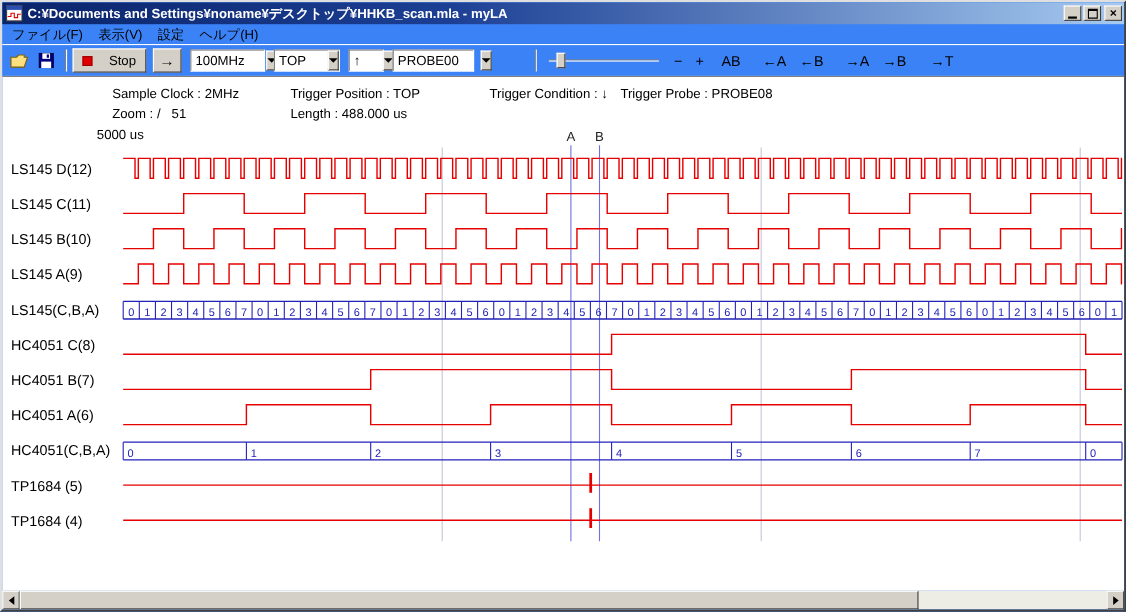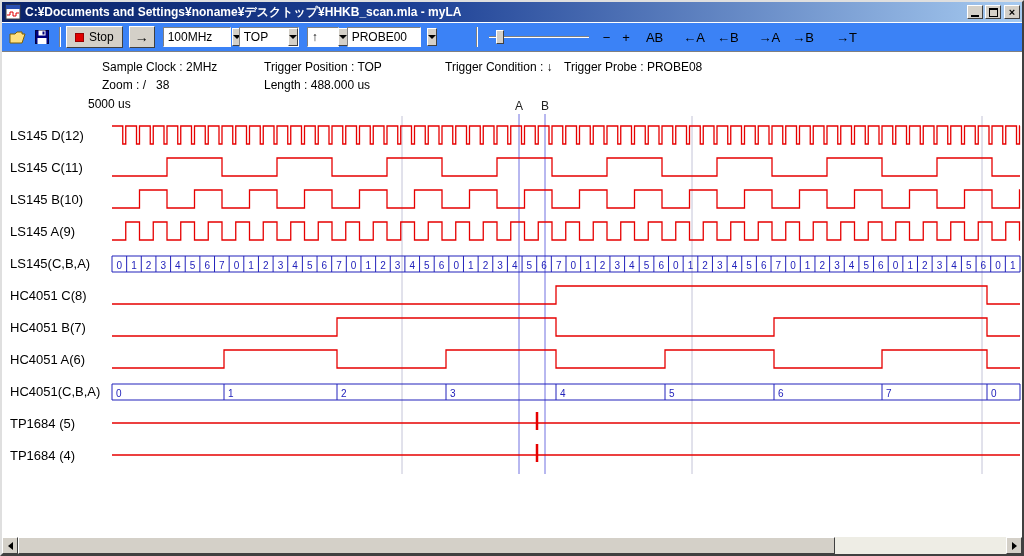"ファイル(F)" div.menubar { html: none -> <div> <span>ファイル(F)</span> <span>表示(V)</span> <span>設定</span> <span>ヘルプ(H)</span> </div> }
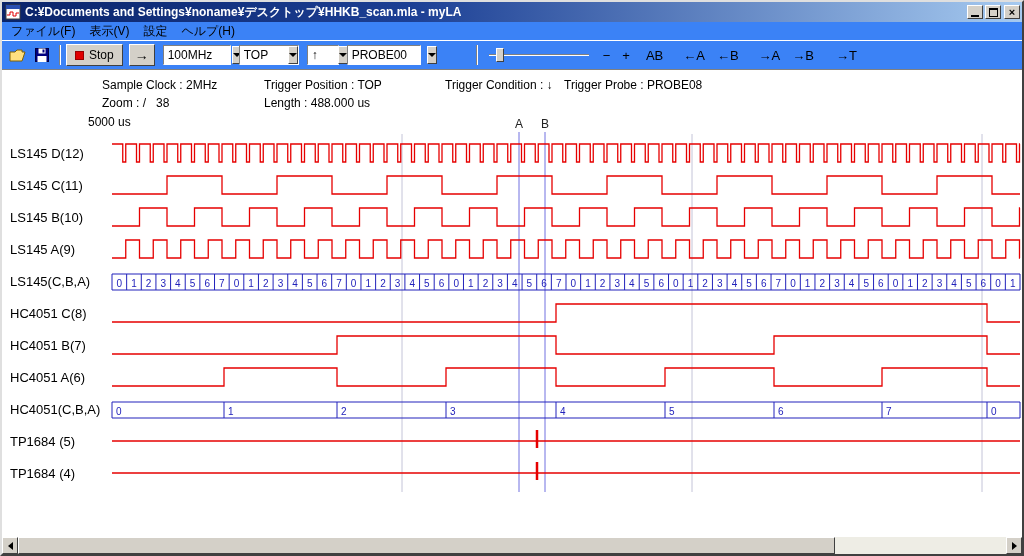"Stop" .tool-btn { gap: 5px -> 15px }
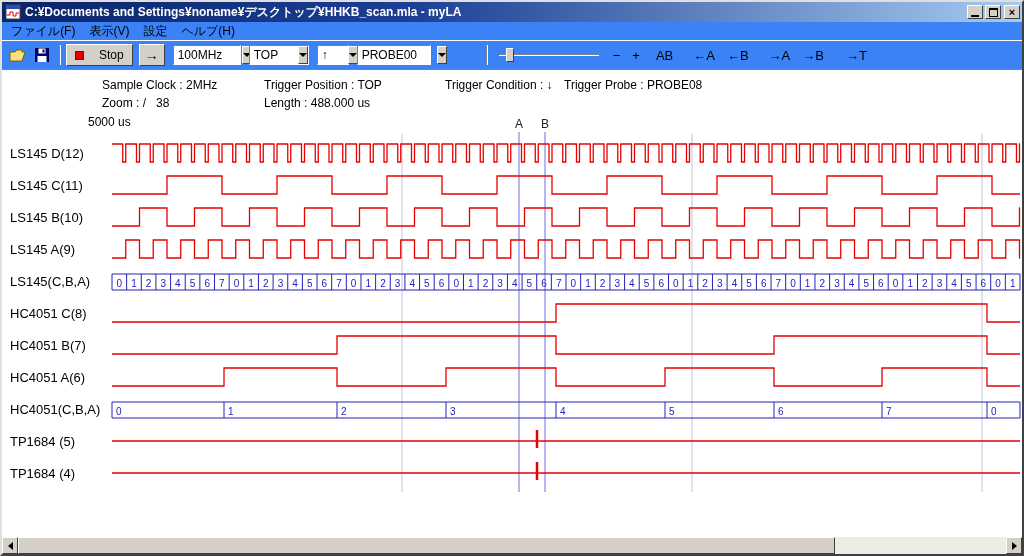"Zoom : / 38" span.info-text { text: 38 -> 51 }
